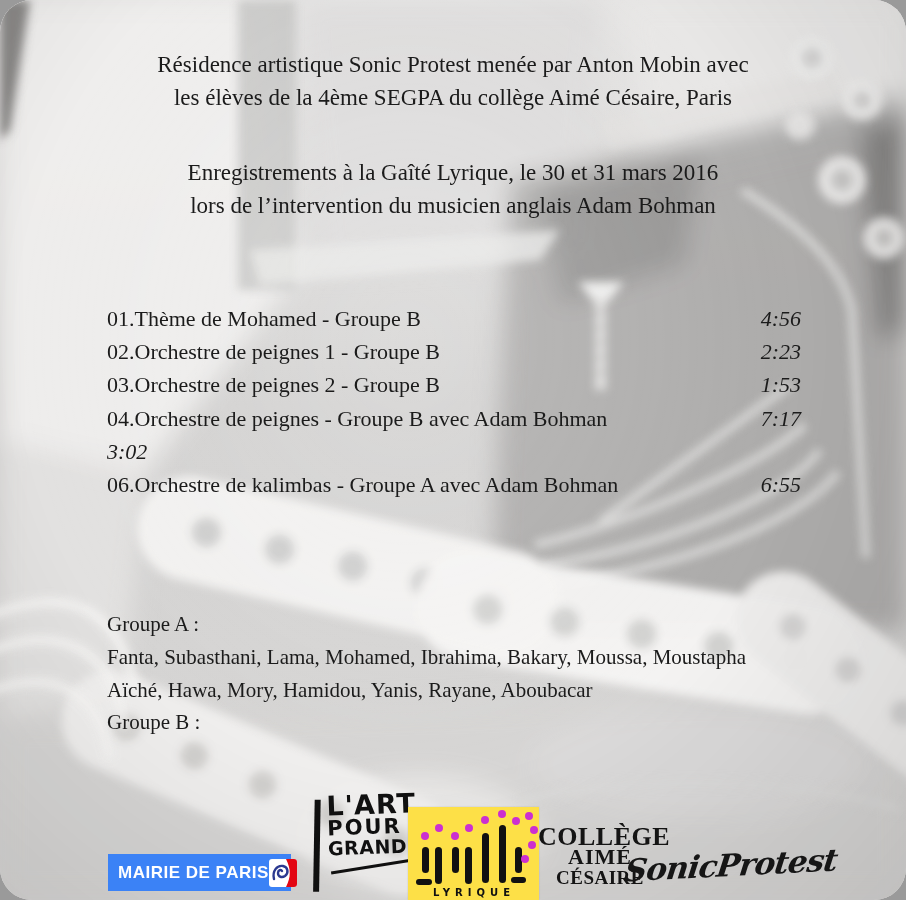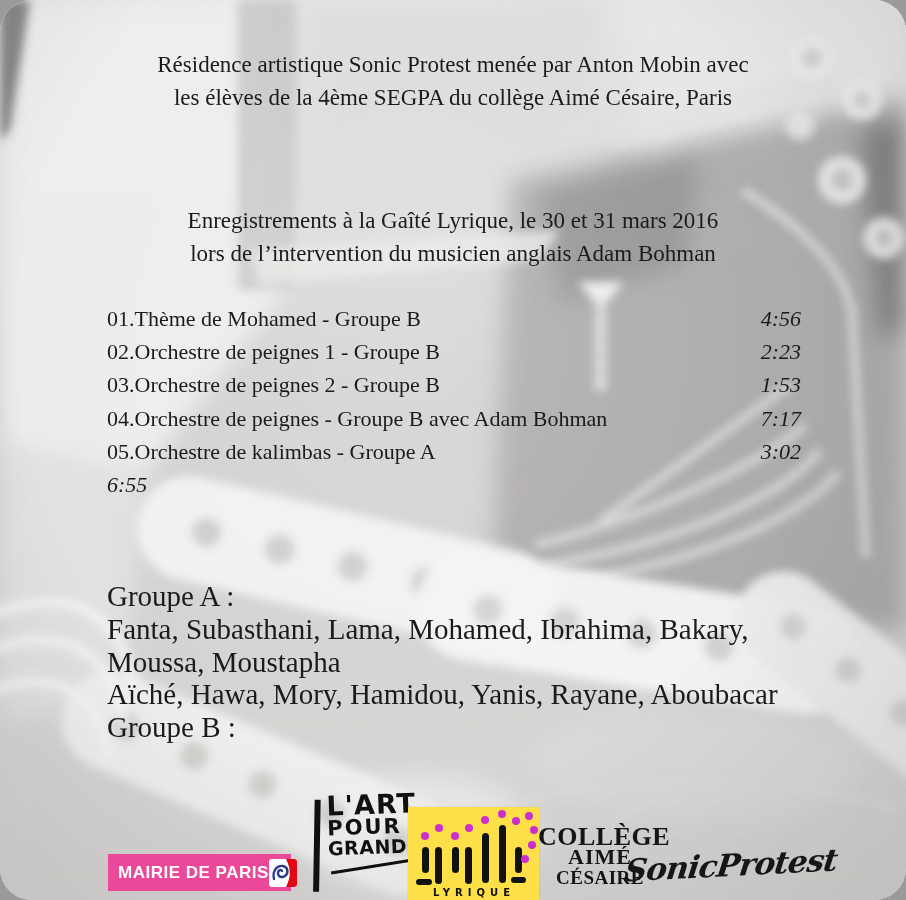"Enregistrements à la Gaîté Lyrique," .intro-2 { margin-top: 48px -> none }
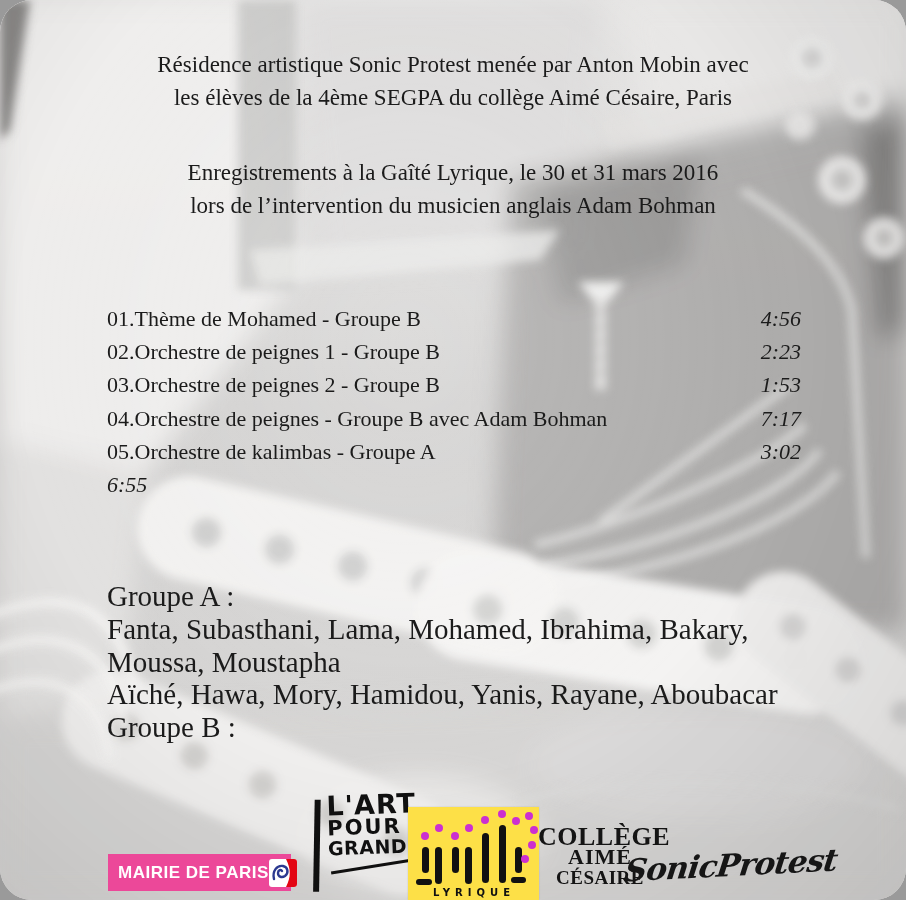"05.Orchestre de kalimbas - Groupe" span.track-left { html: <span><span>05.</span><span>Orchestre de kalimbas - Groupe A</span></span> -> none }
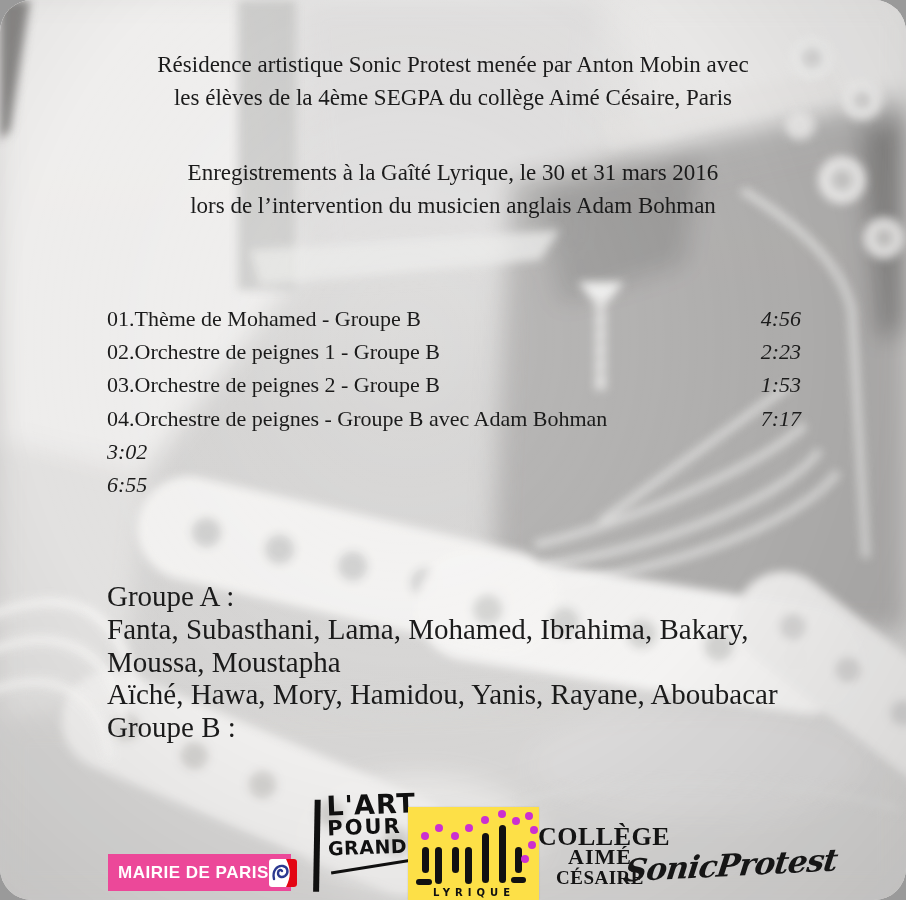"06.Orchestre de kalimbas - Groupe" span.track-left { html: none -> <span><span>06.</span><span>Orchestre de kalimbas - Groupe A avec Adam Bohman</span></span> }
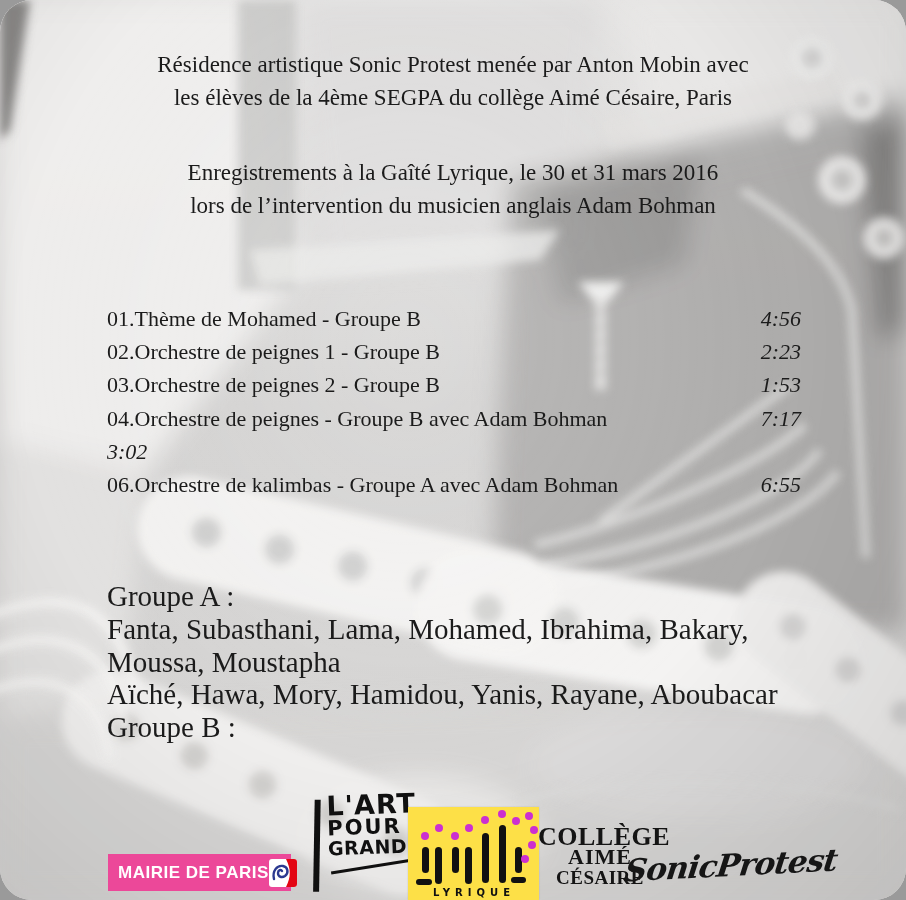"Groupe A :" .groups { font-size: 29px -> 21px; top: 580px -> 608px }
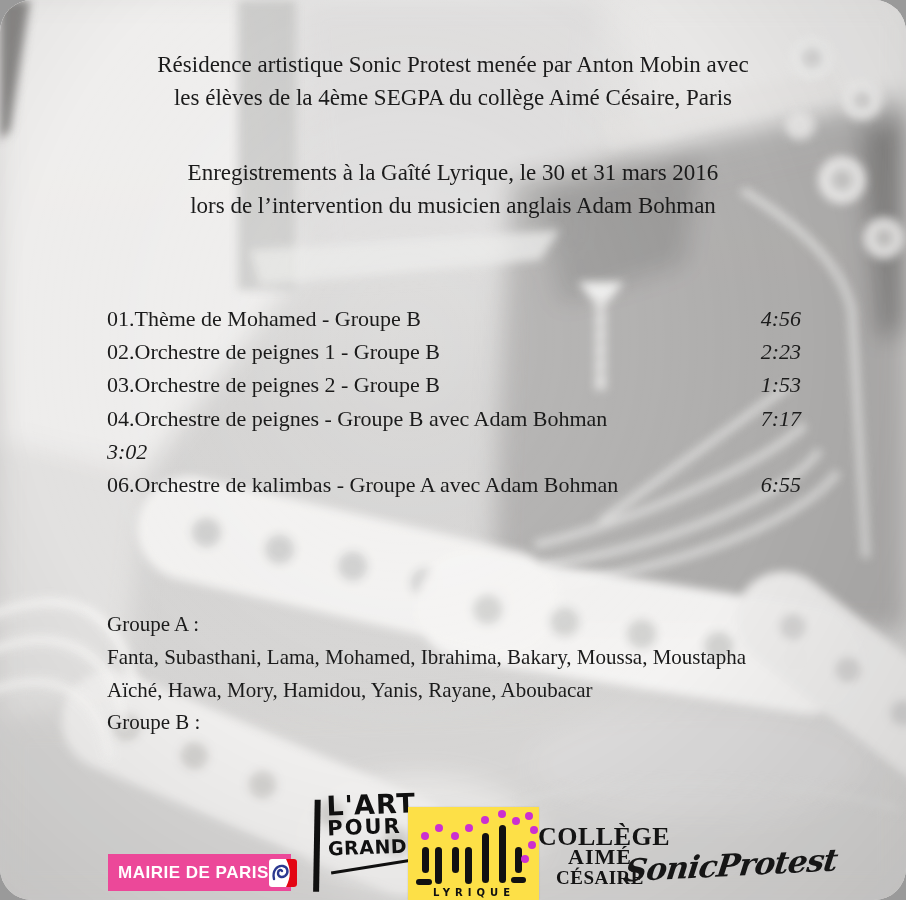"MAIRIE DE PARIS" .logo-mairie { background: #ec4899 -> #3b82f6 }
